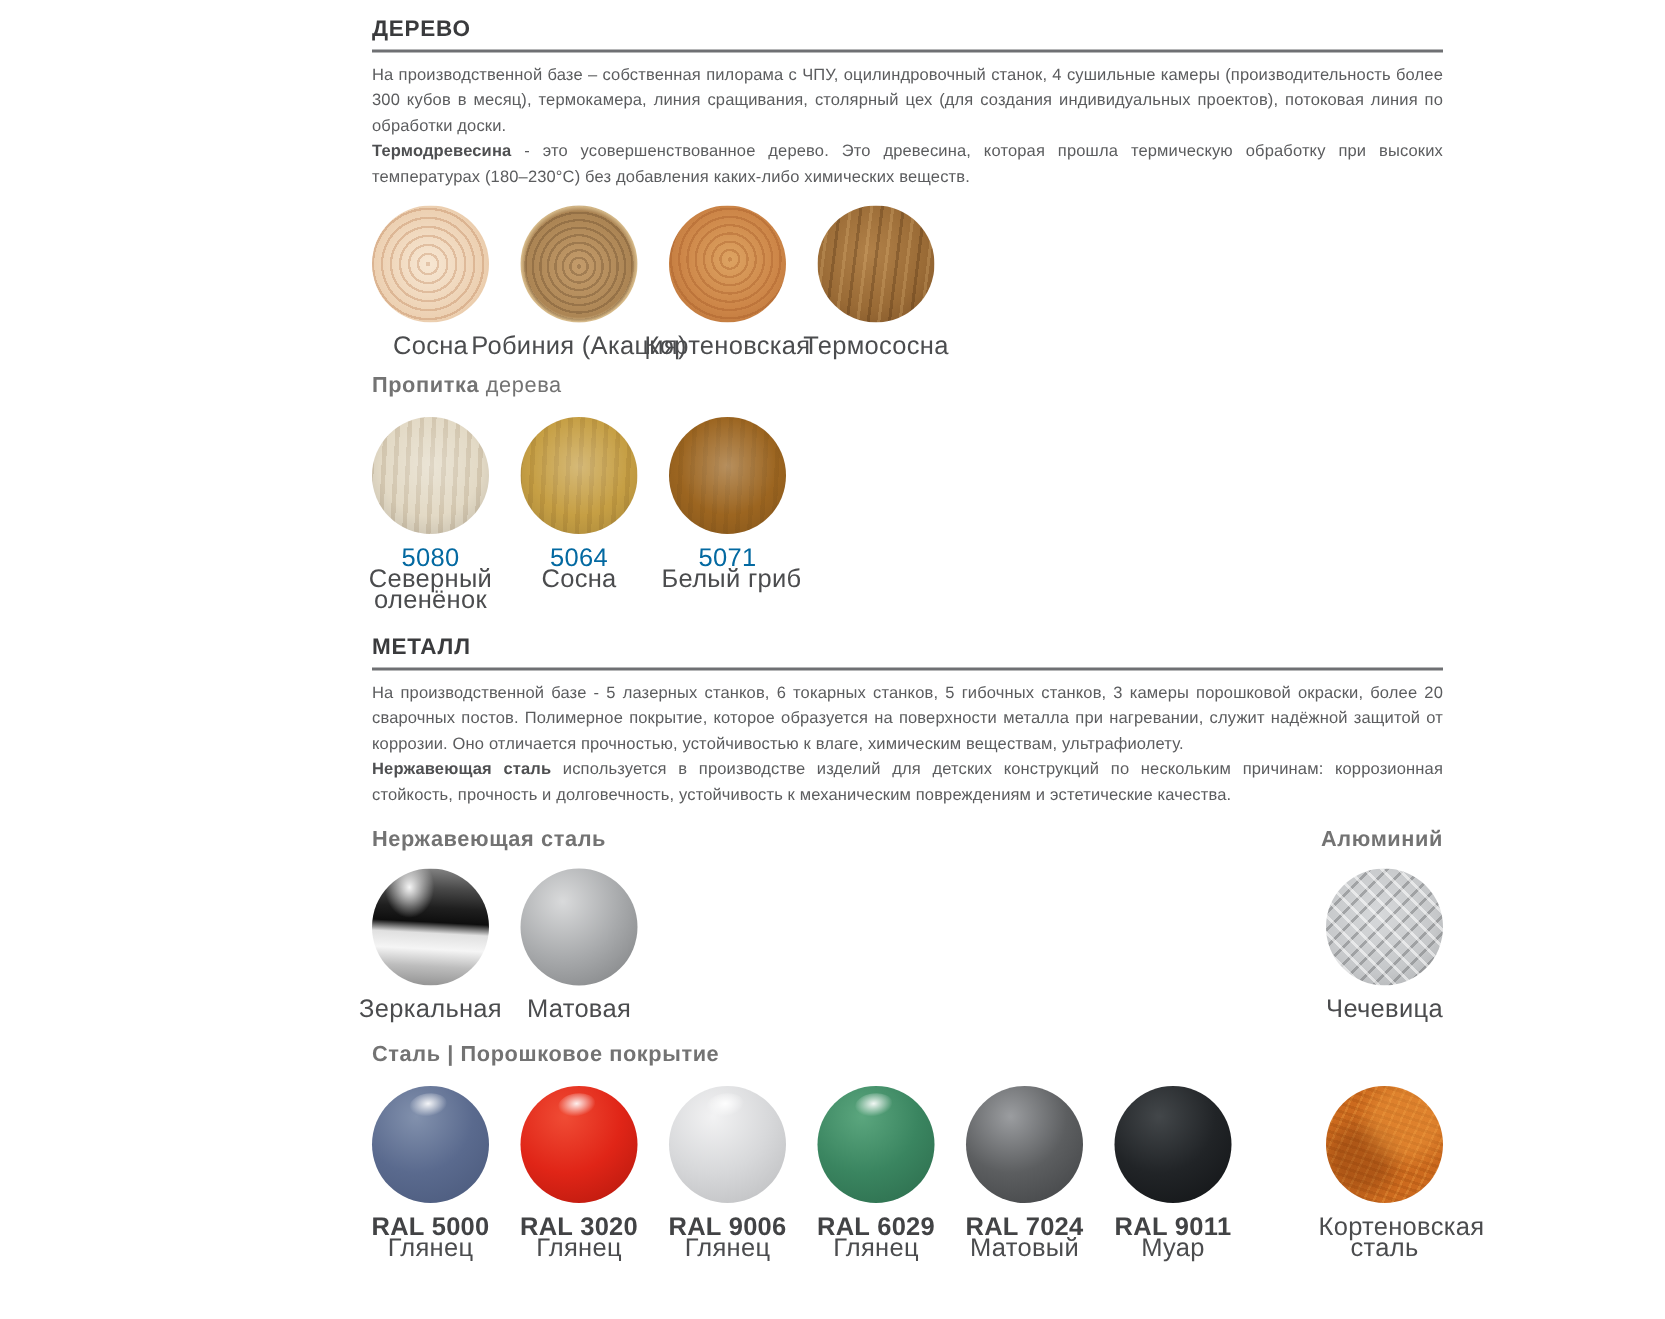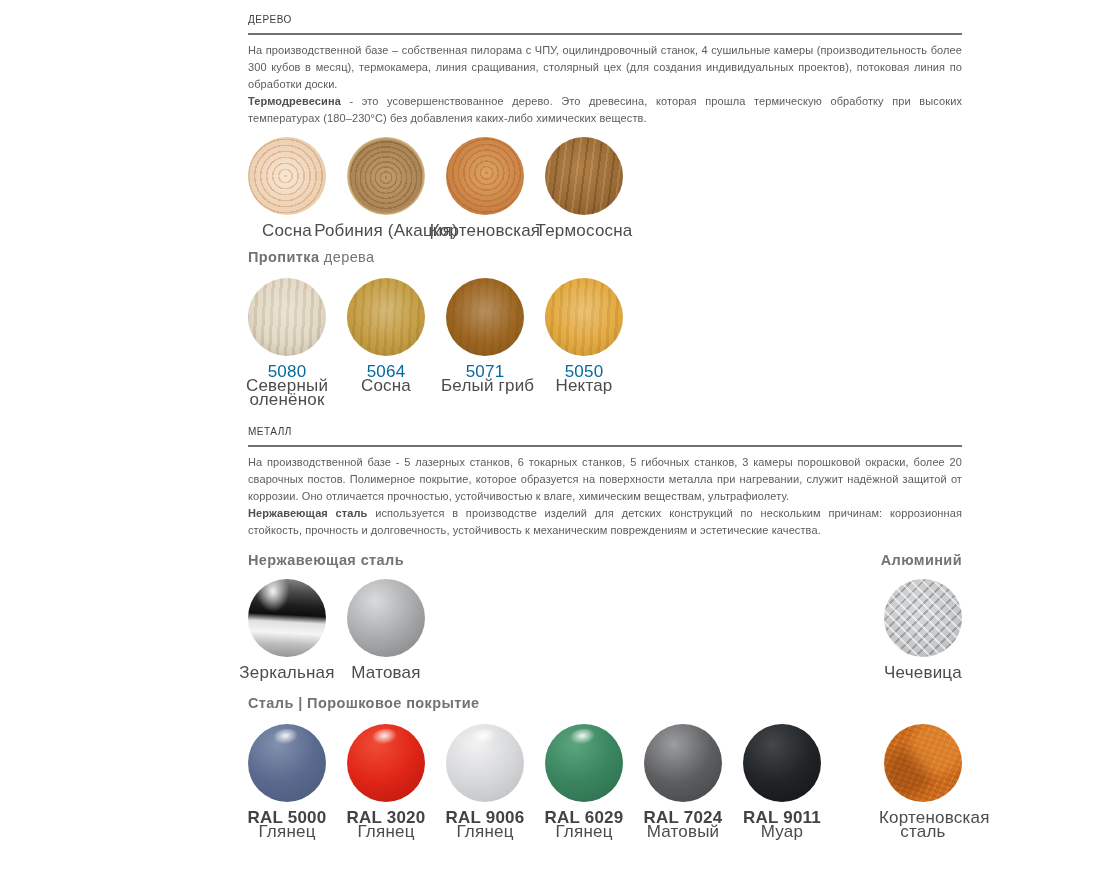"ДЕРЕВО" h2.sec-title { font-size: 10px -> 15px; font-weight: 400 -> 700 }
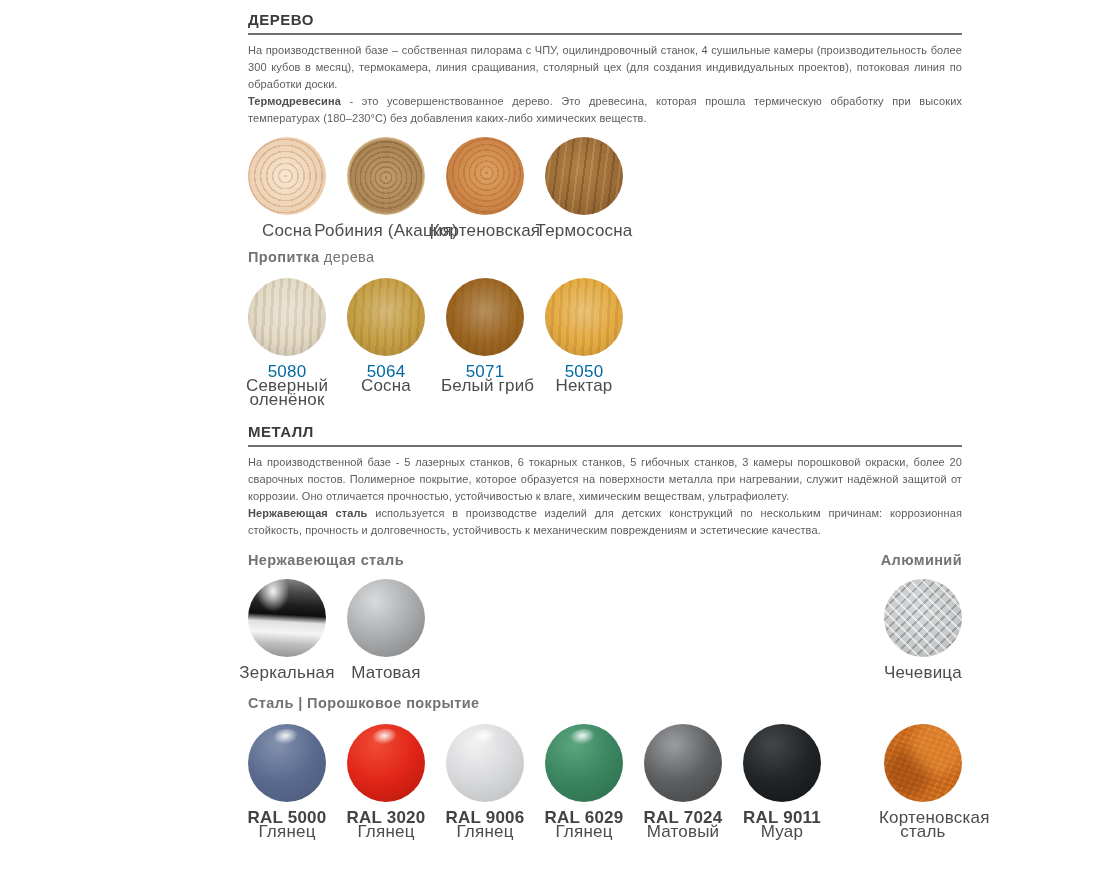"5050" div.swatch { html: <div> <div></div> <div> <div>5050</div> <div>Нектар</div> </div> </div> -> none }
